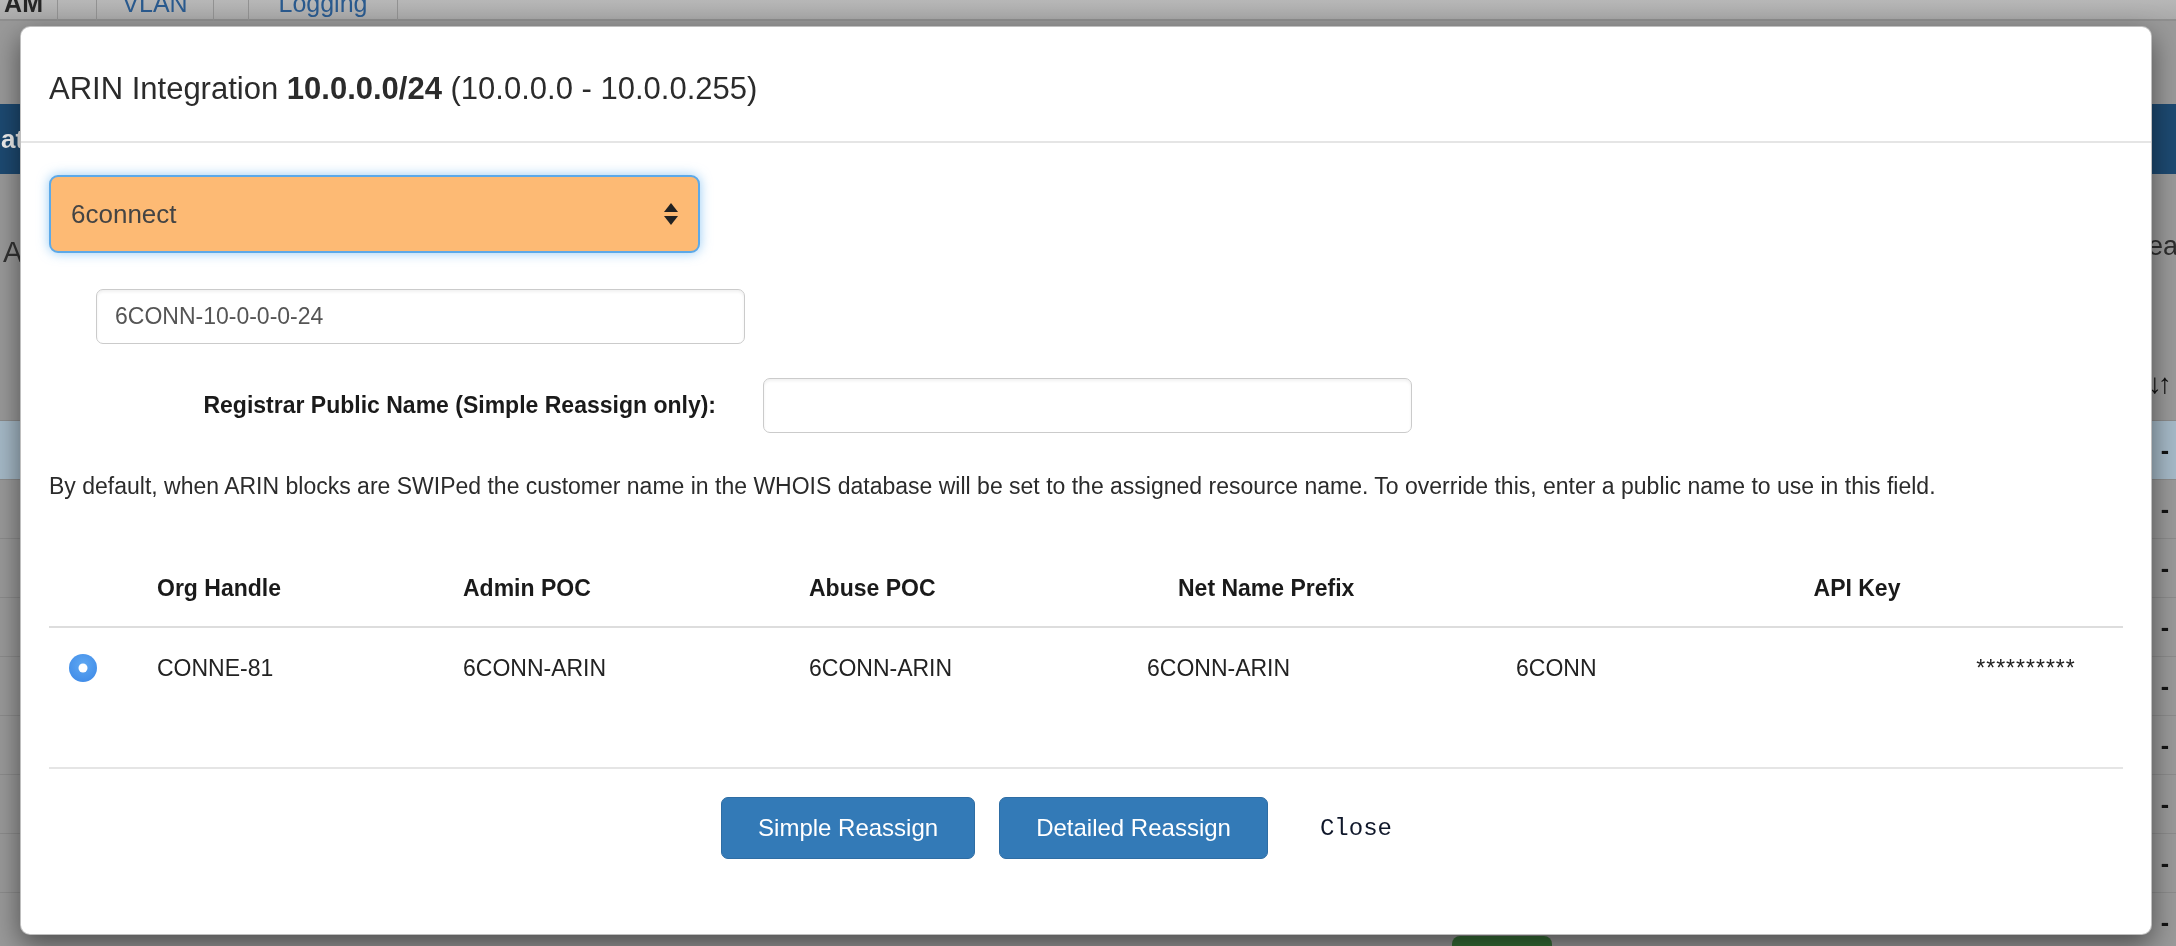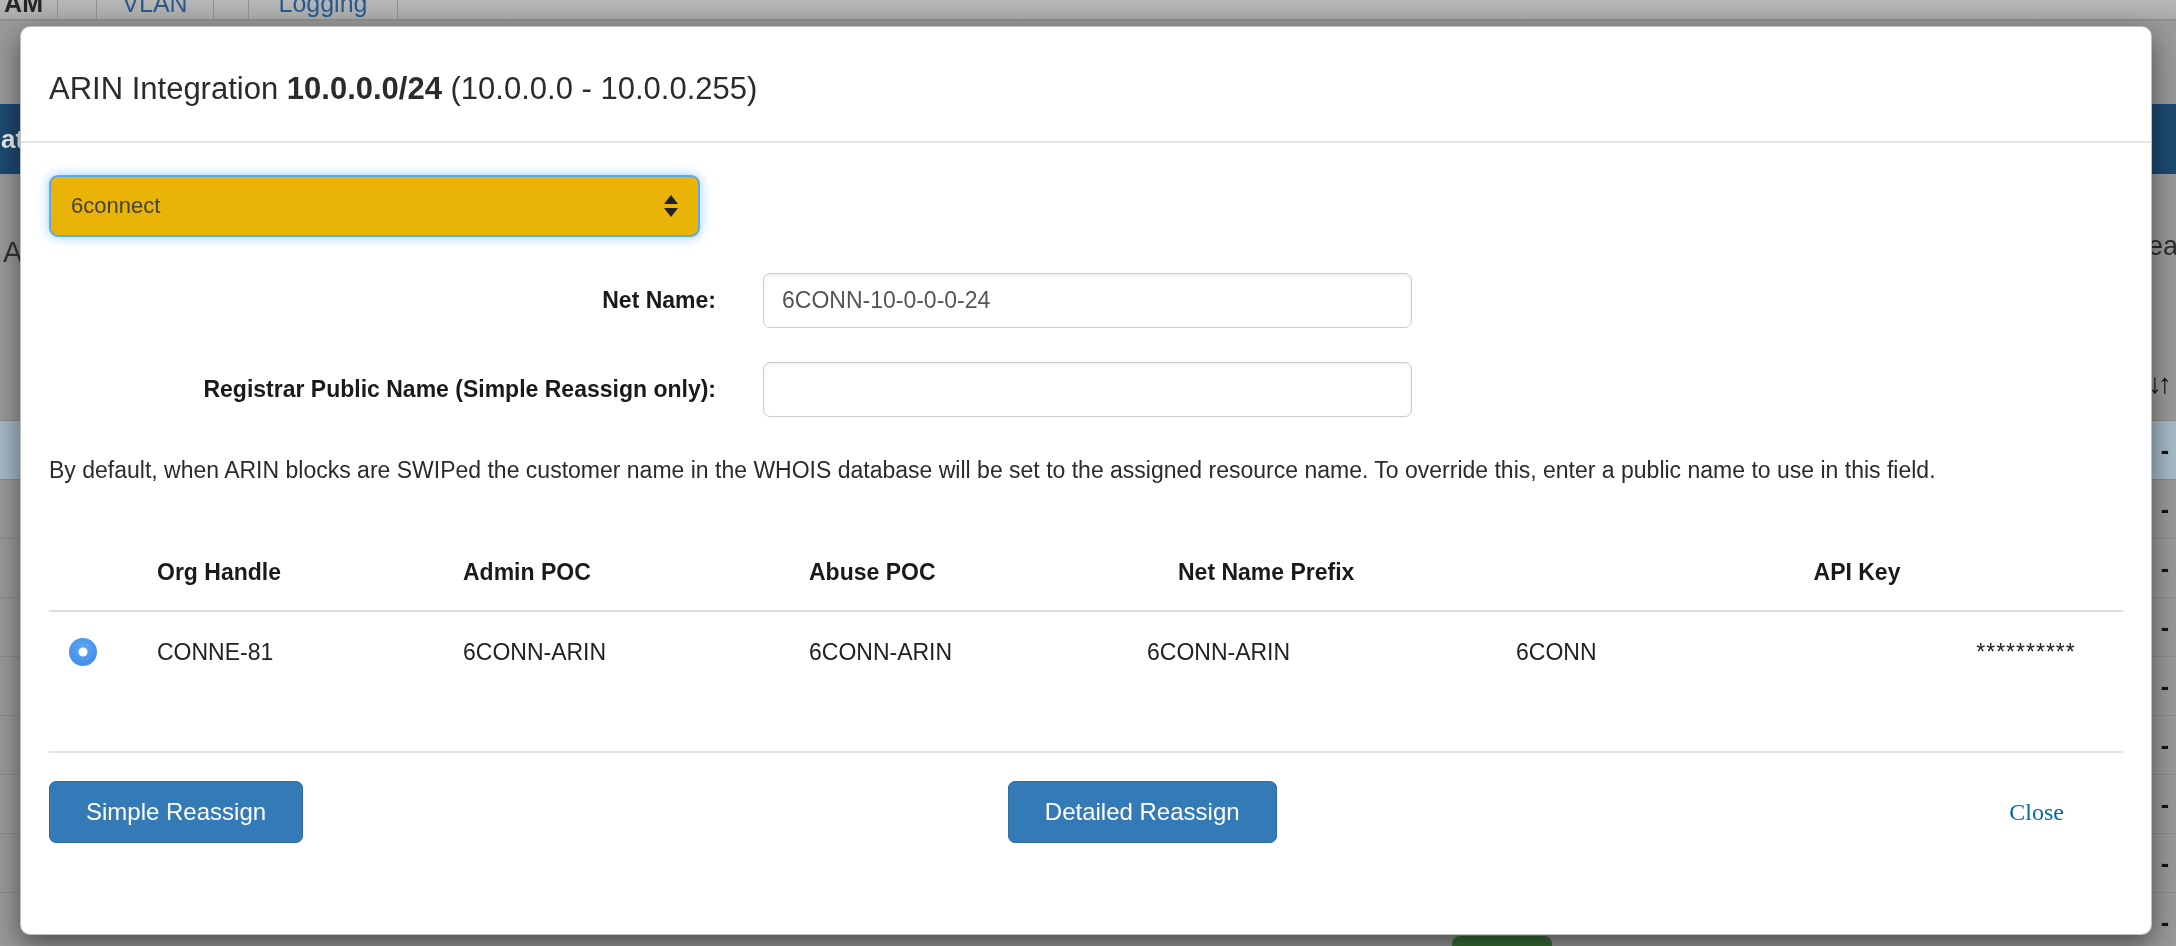"6connect" .select { background: #eab308 -> #fdba74; font-size: 22px -> 26px; height: 62px -> 78px }
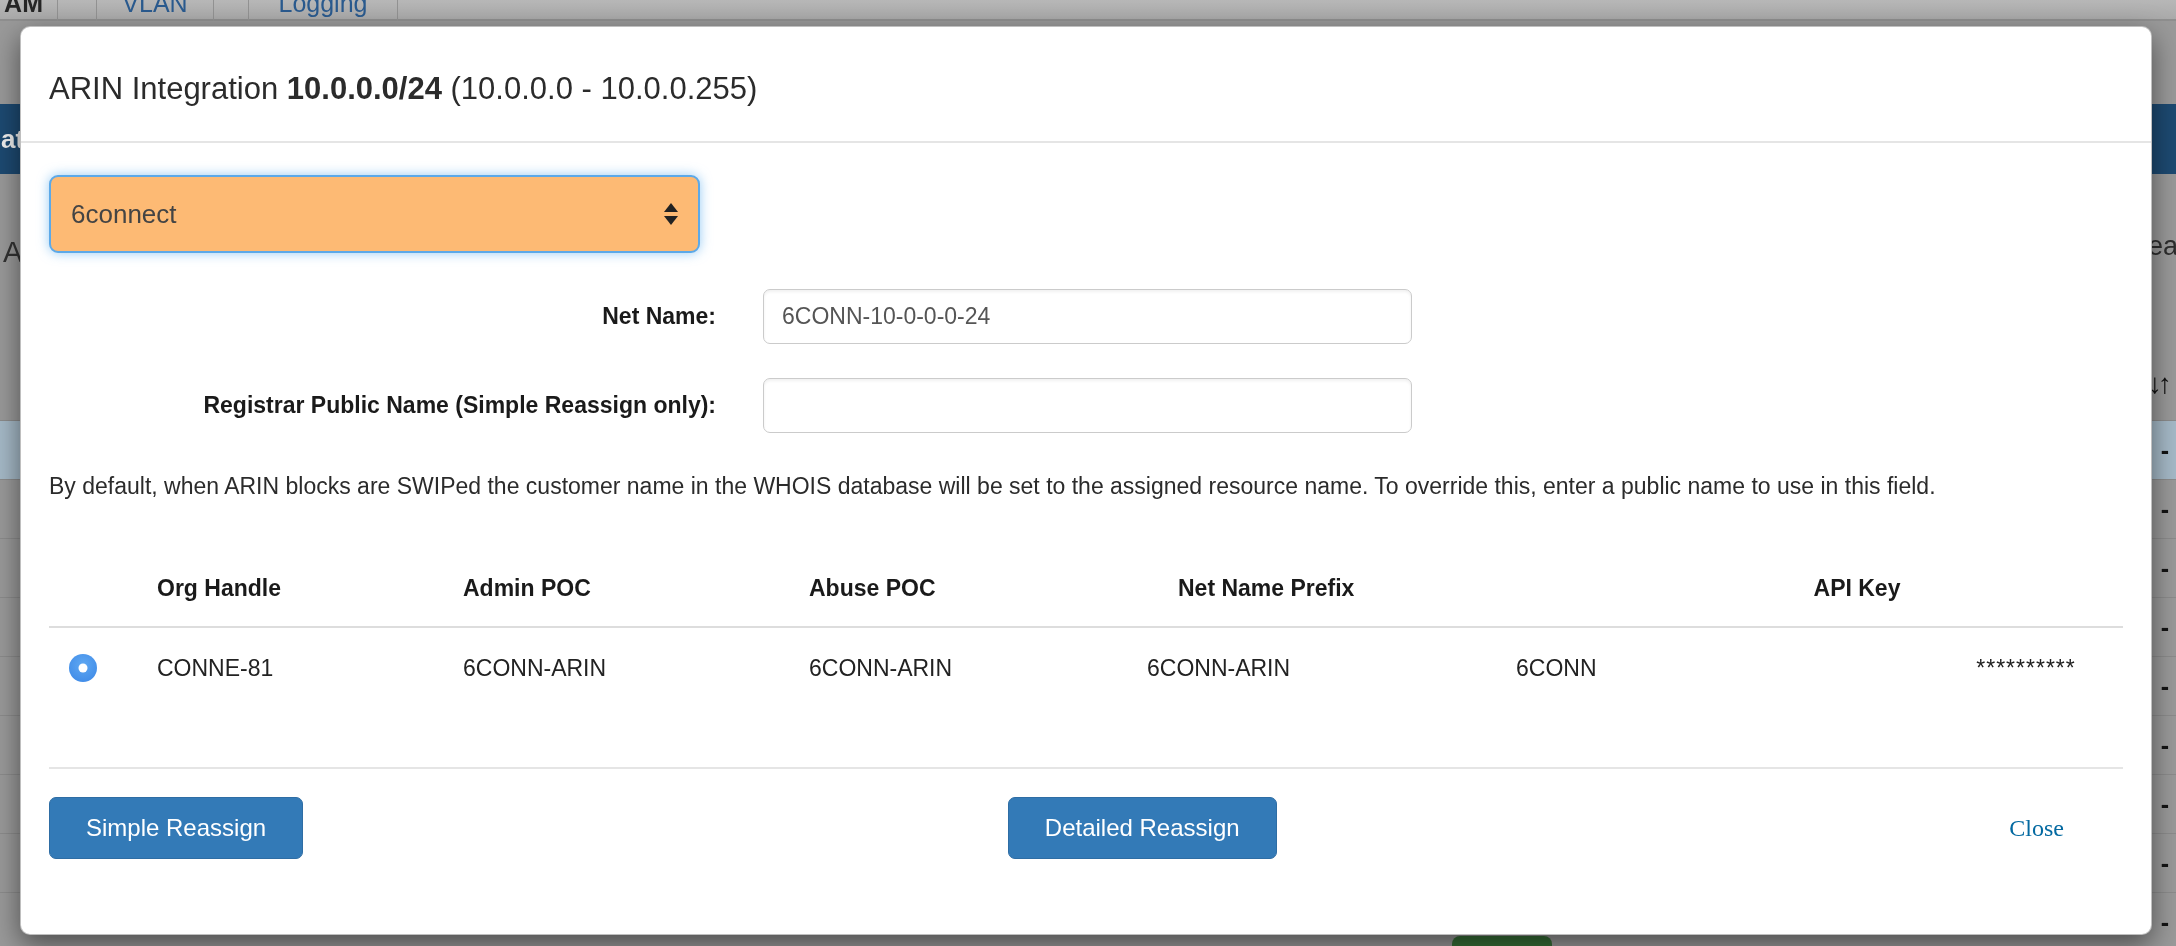"Net Name:" label { html: <label>Net Name:</label> -> none }
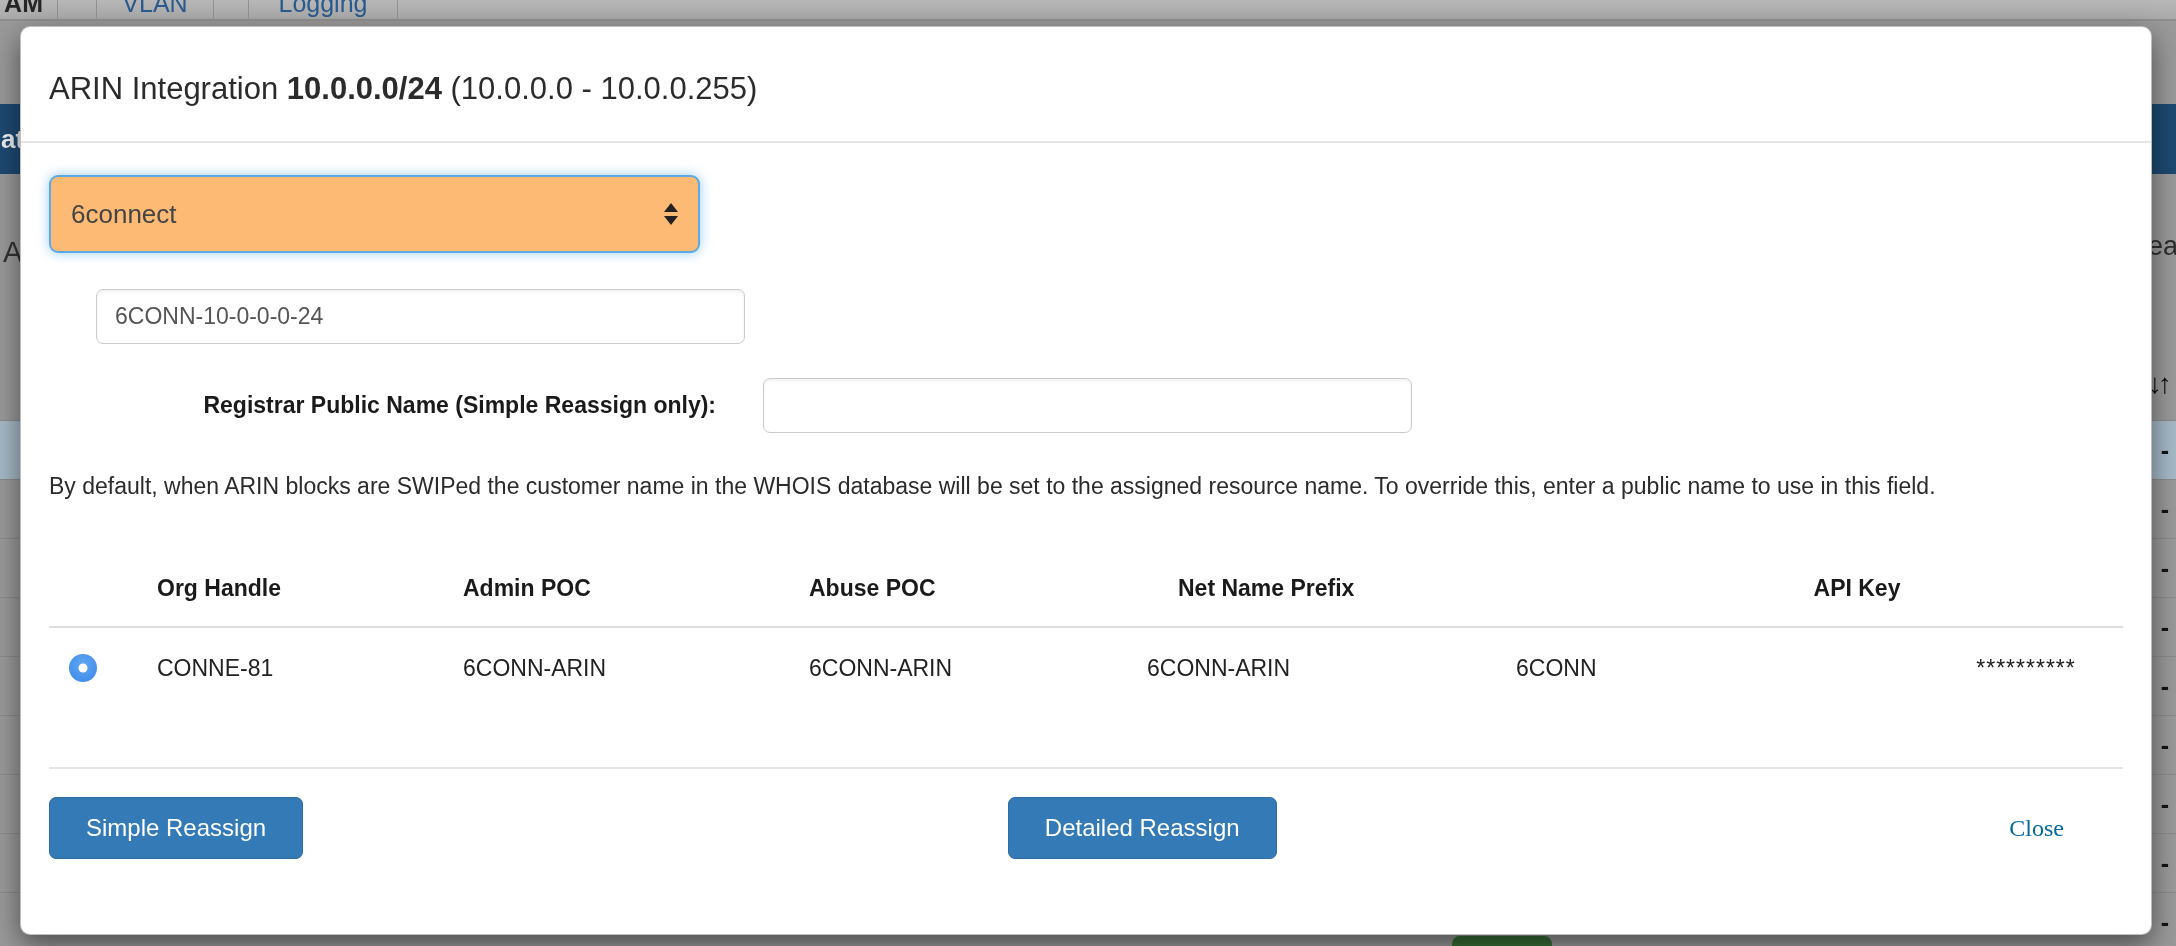"Simple Reassign" .modal-footer { justify-content: space-between -> center }
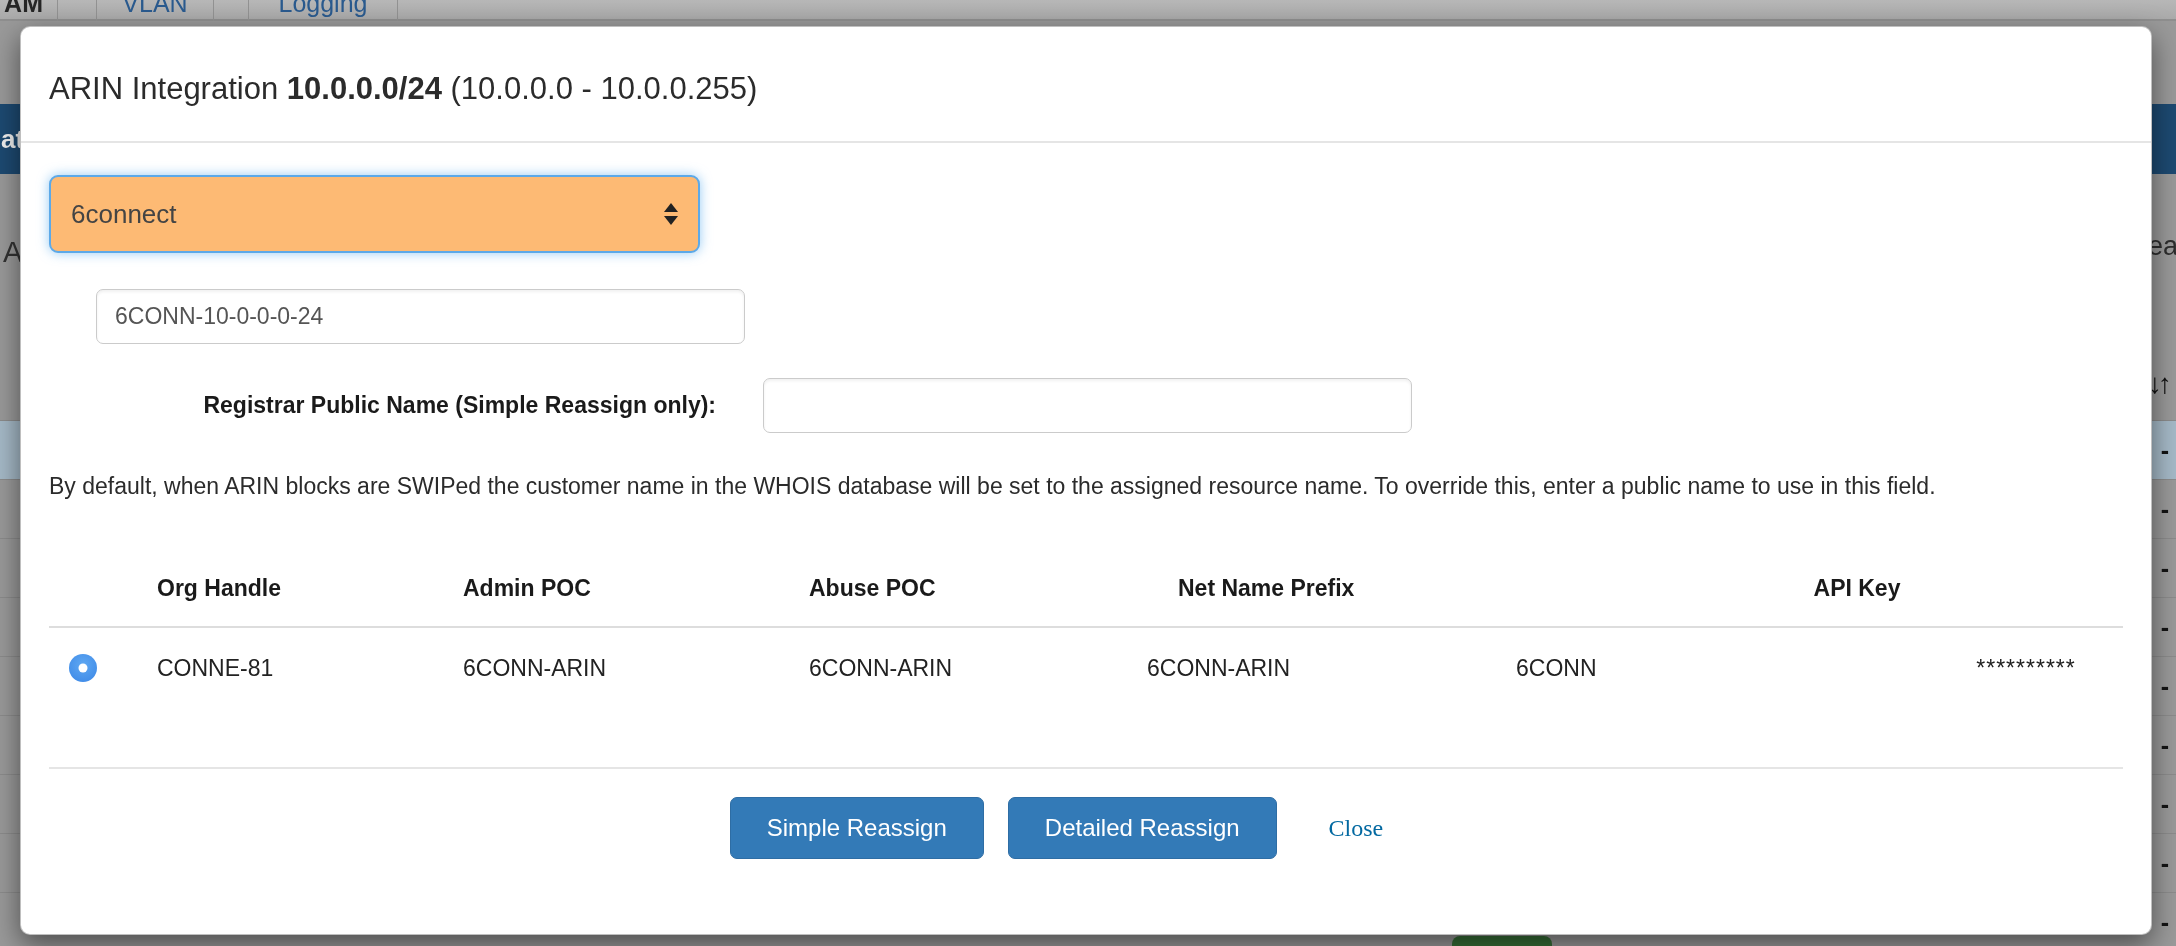"Close" .btn-close { color: #0369a1 -> #0f172a; font-family: Liberation Serif, serif -> Liberation Mono, monospace }
